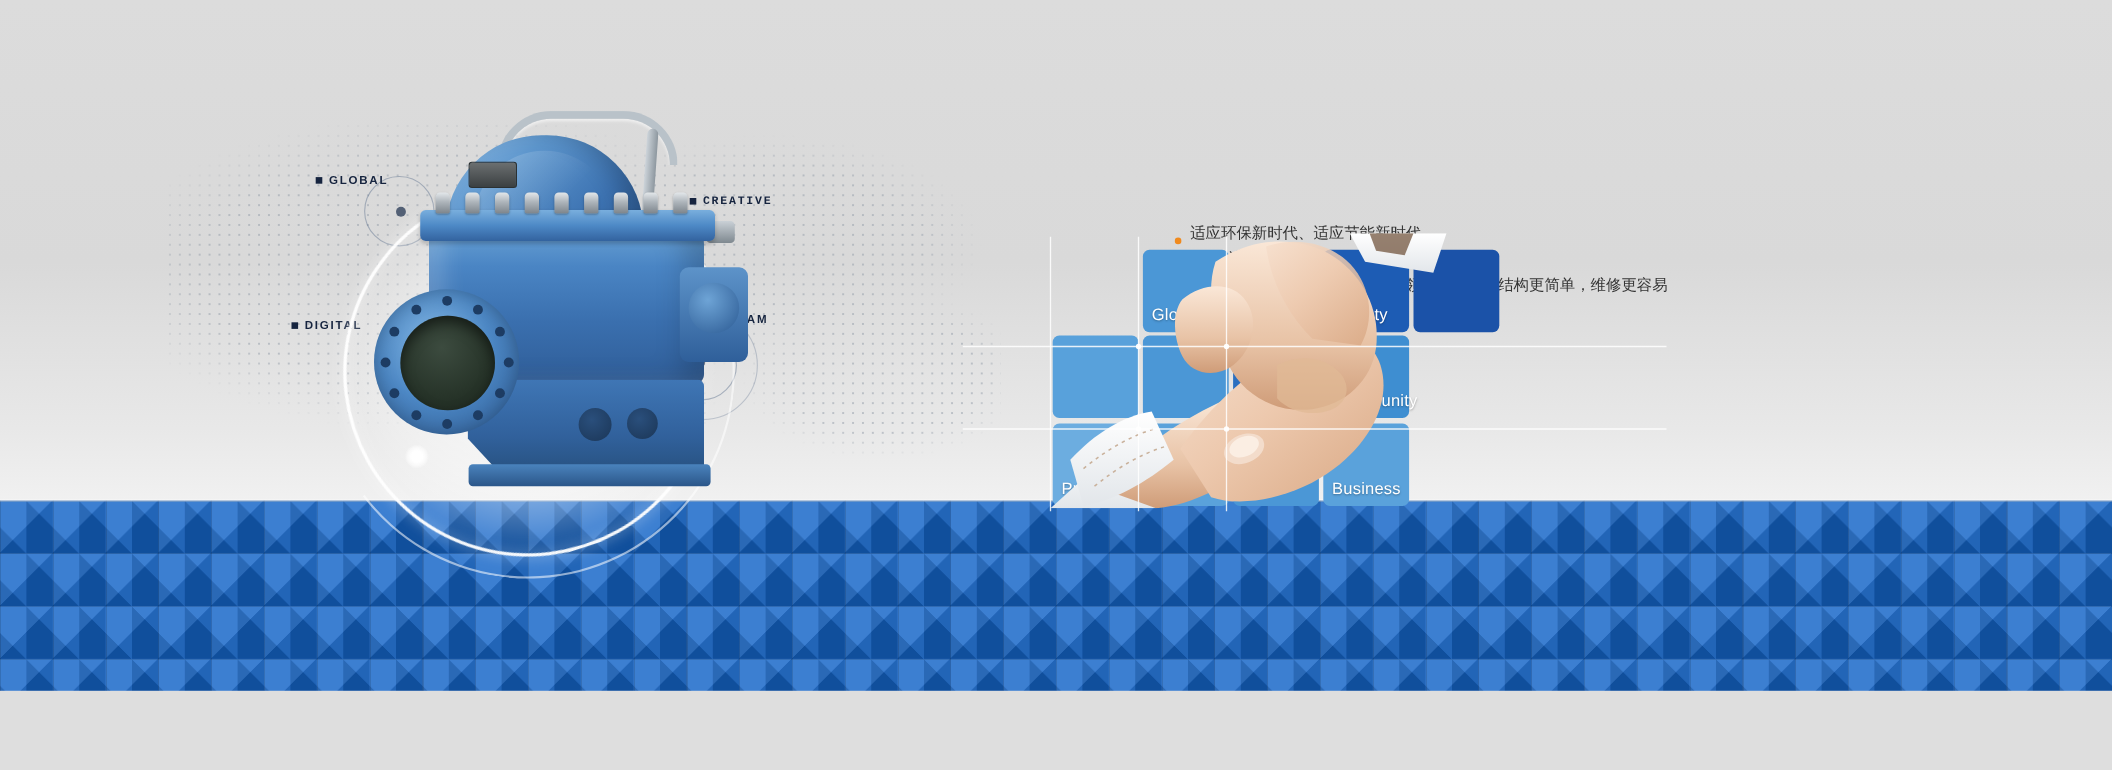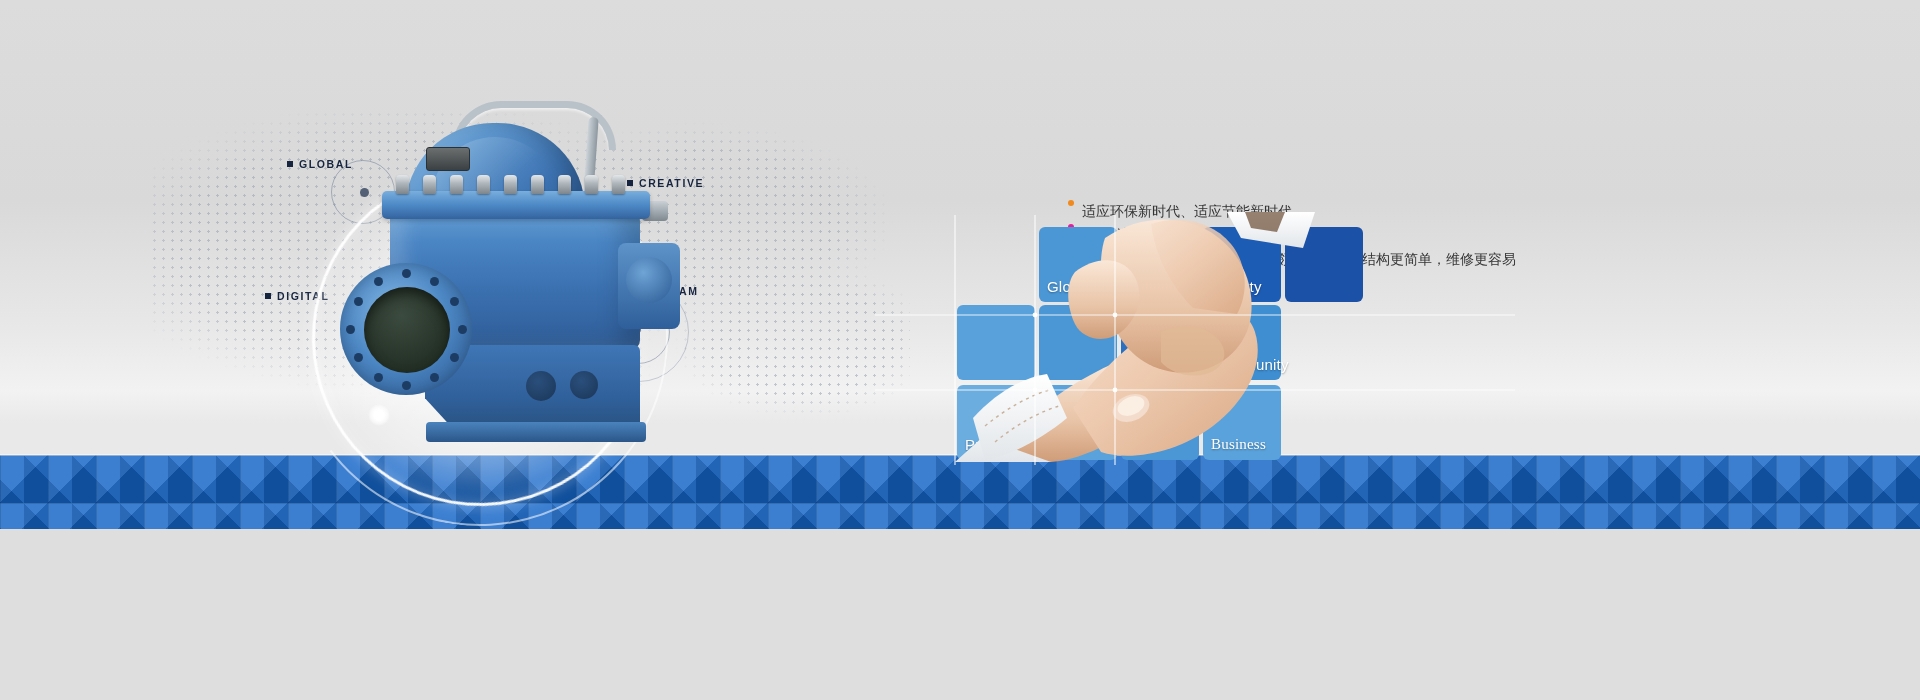"GLOBAL" .banner { height: 529px -> 628px }
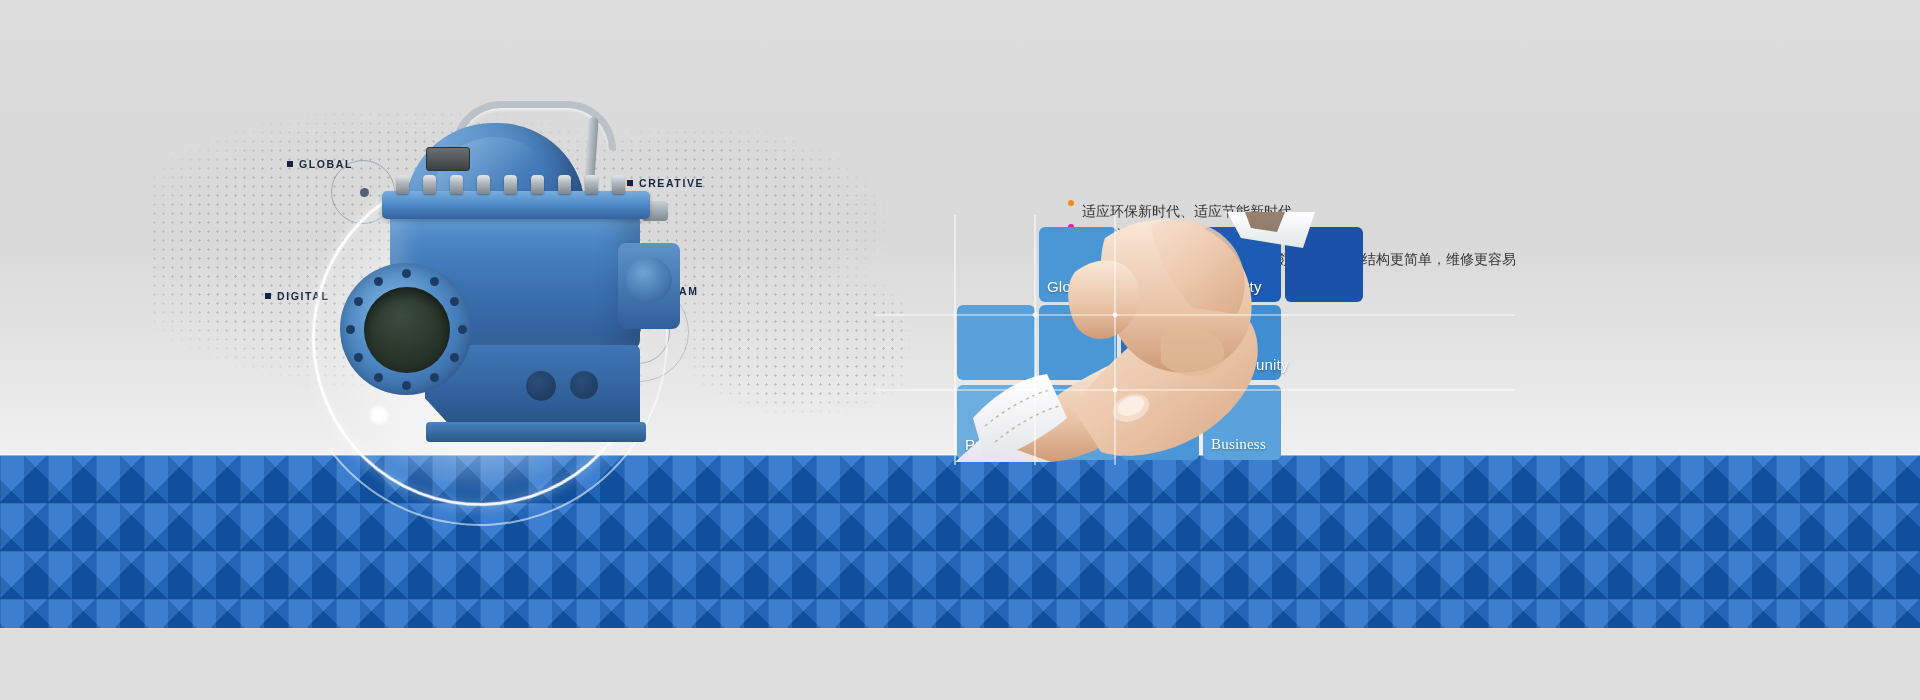"CREATIVE" .tag-creative { font-family: none -> Liberation Mono, monospace }
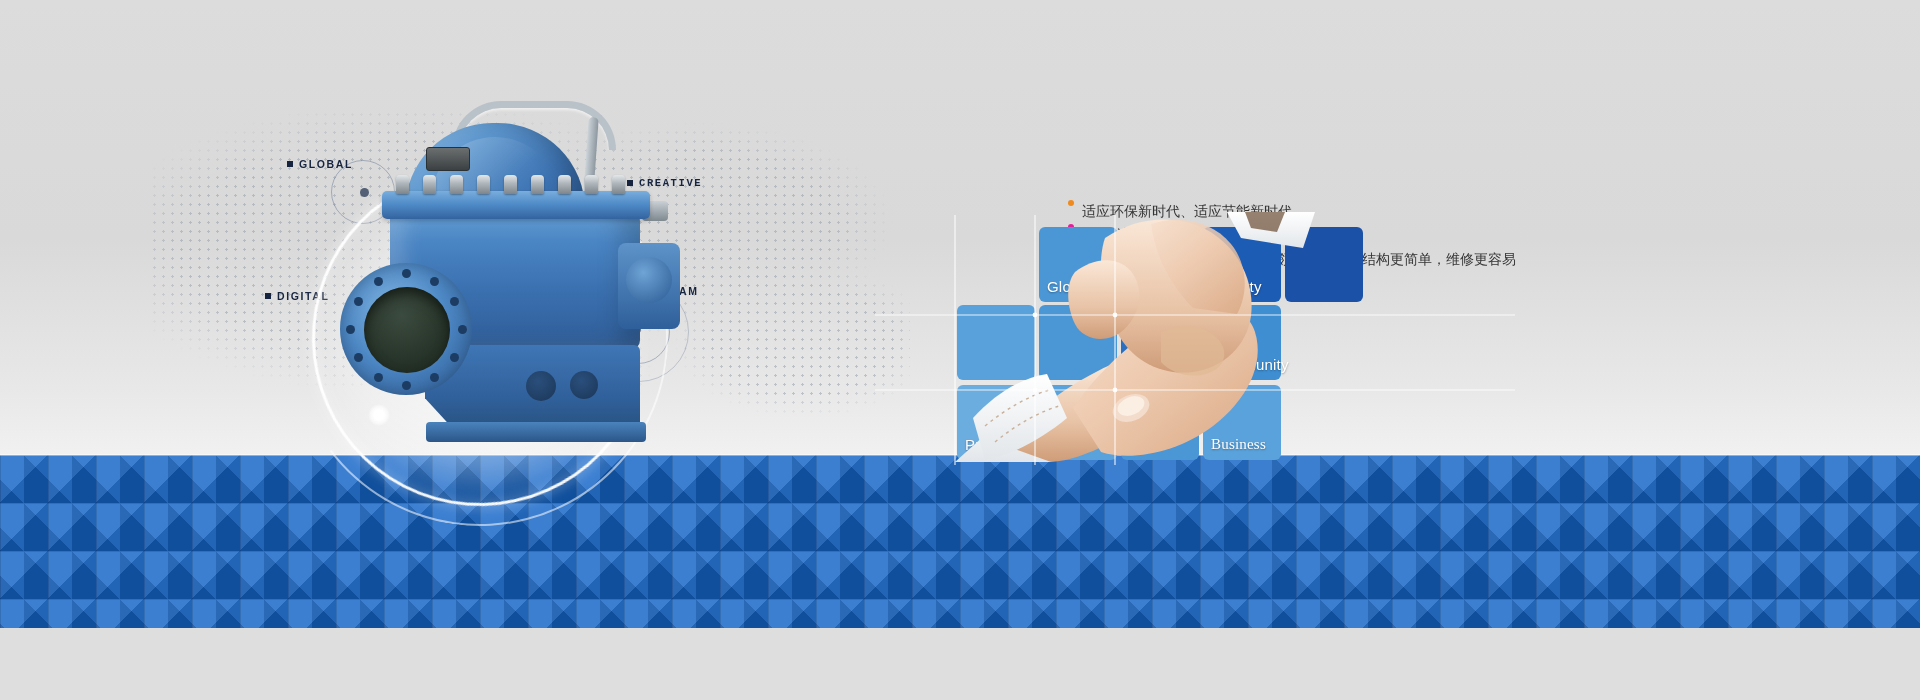"适应环保新时代、适应节能新时代" .bullets li { align-items: flex-start -> flex-end }
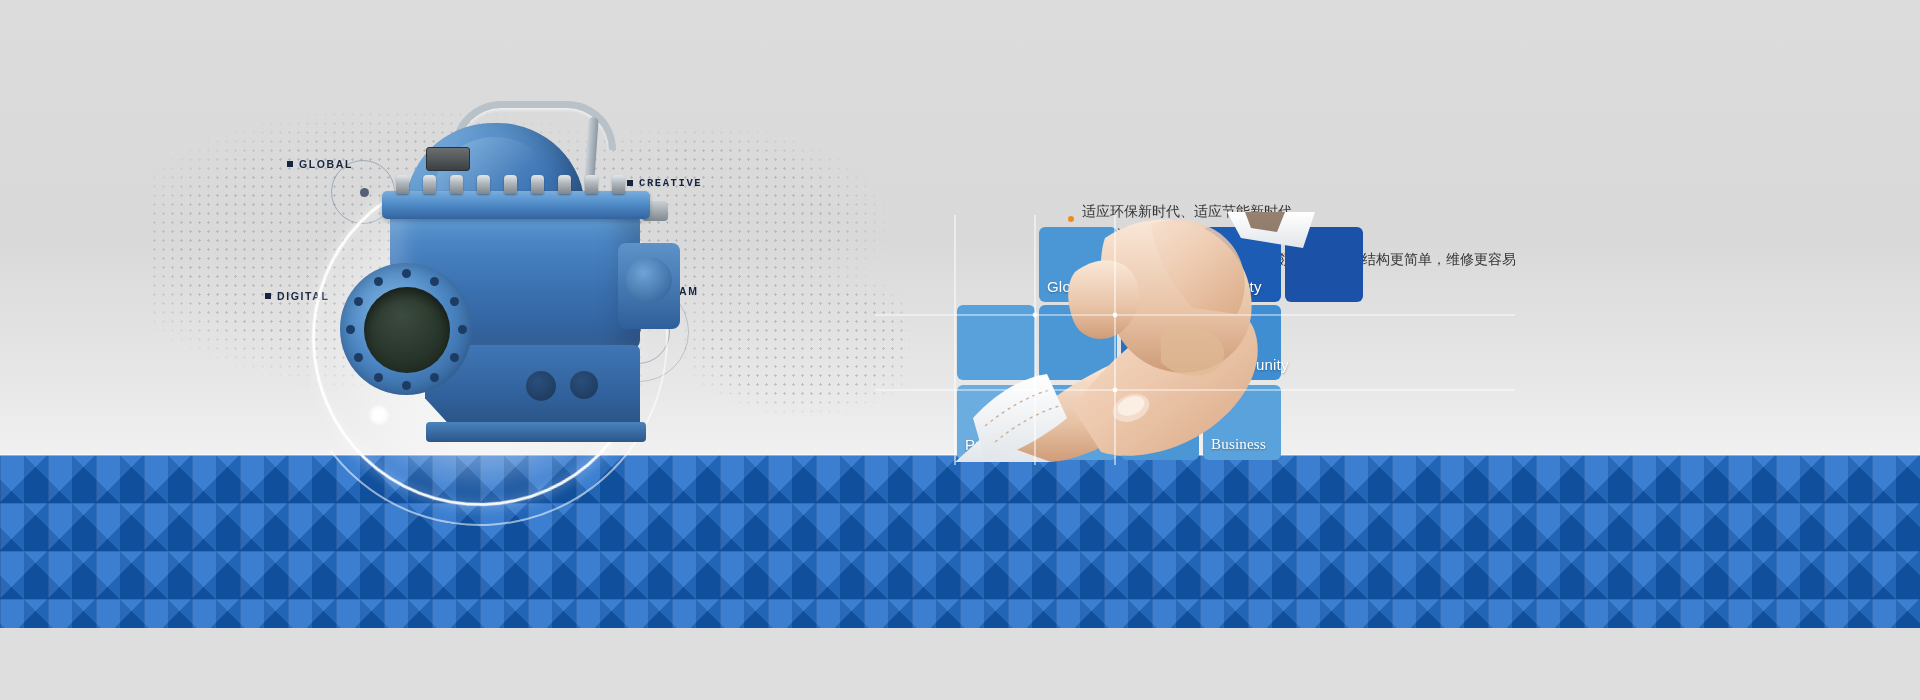"Business" div.tile { font-family: Liberation Serif, serif -> none }
